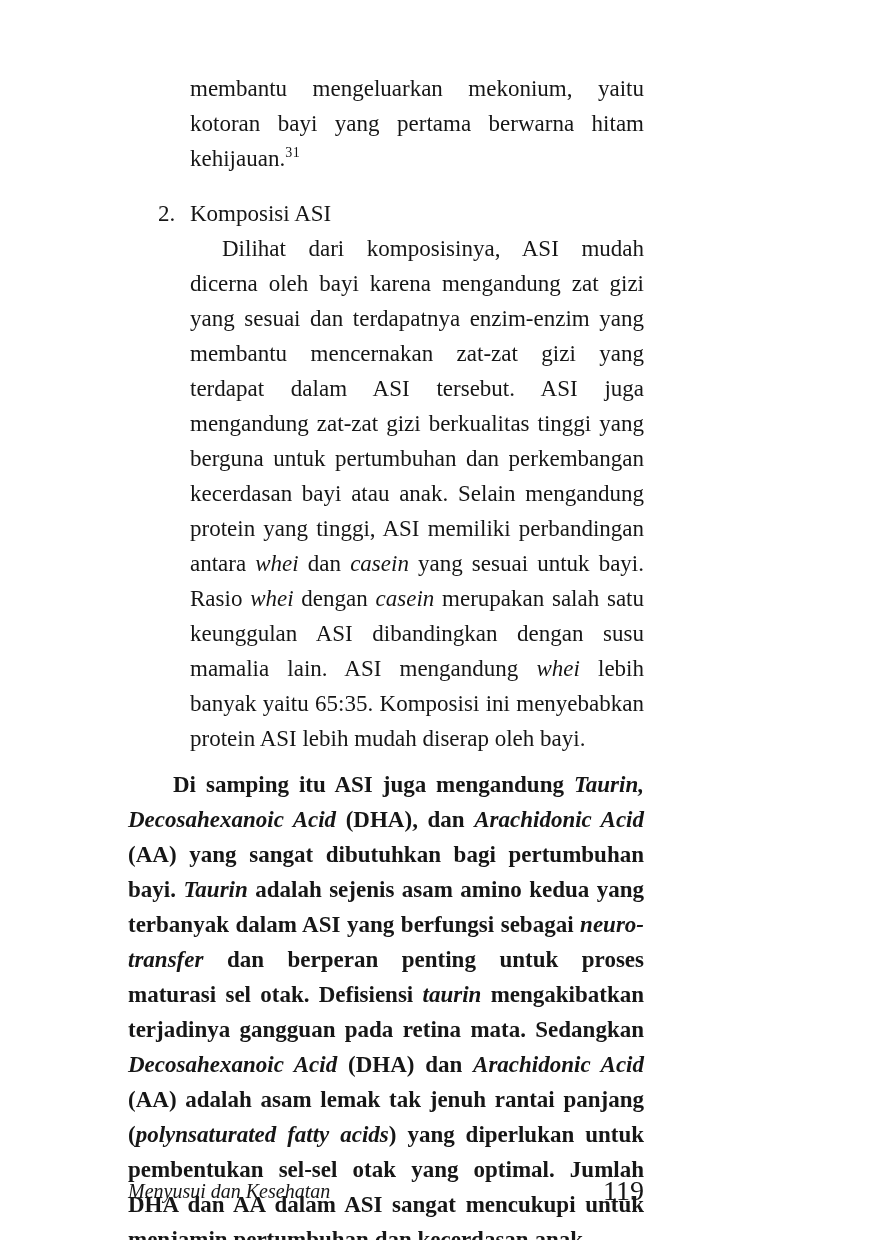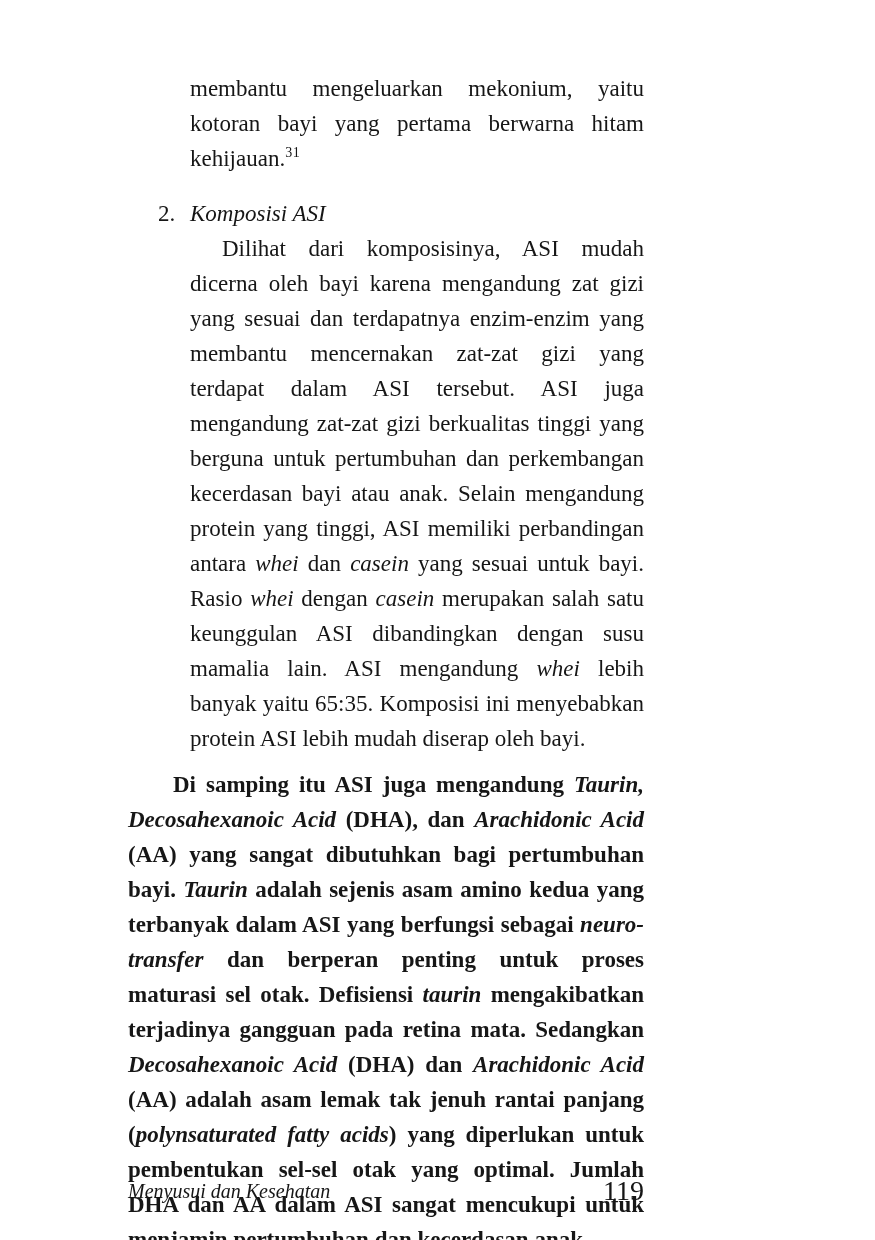"Komposisi ASI" .list-title { font-style: italic -> none }
